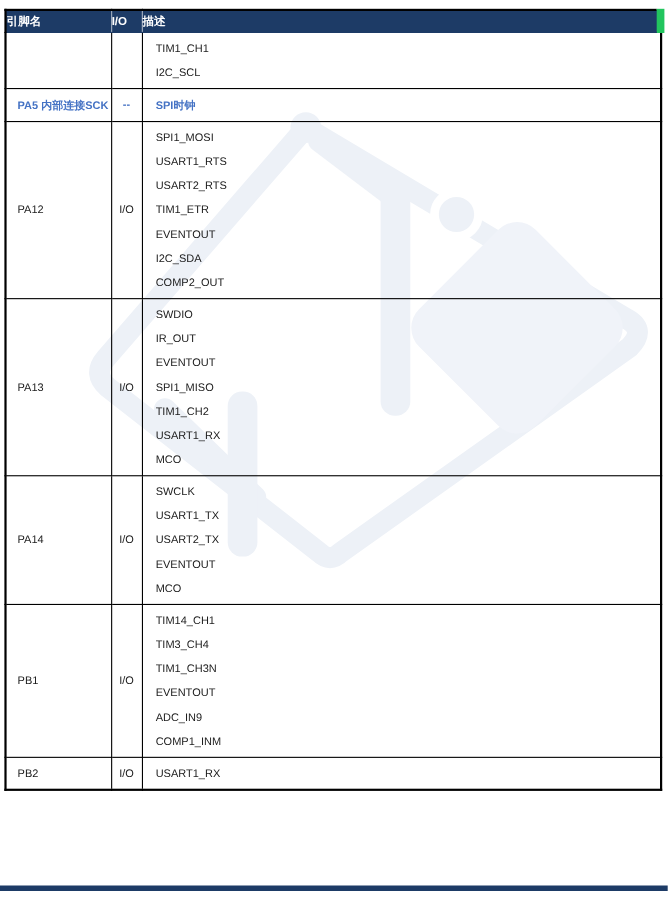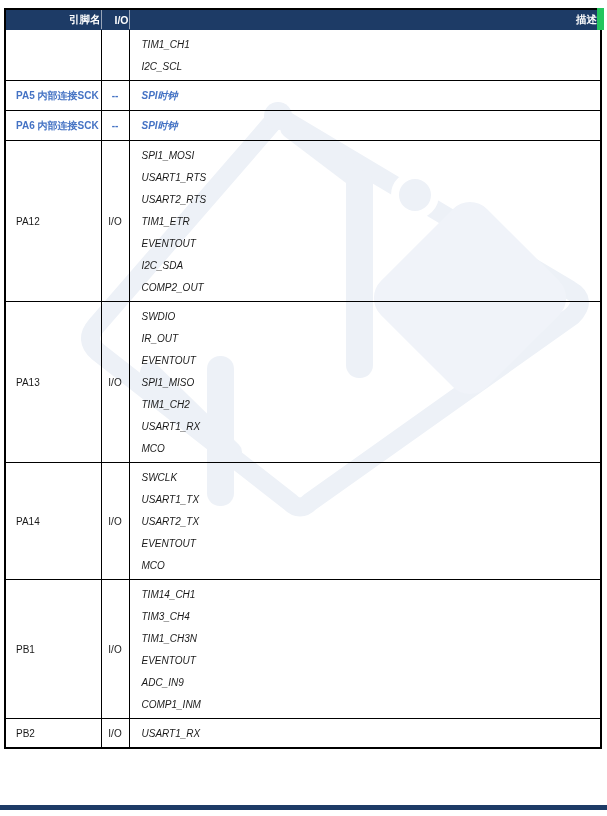"引脚名" th { text-align: right -> left }
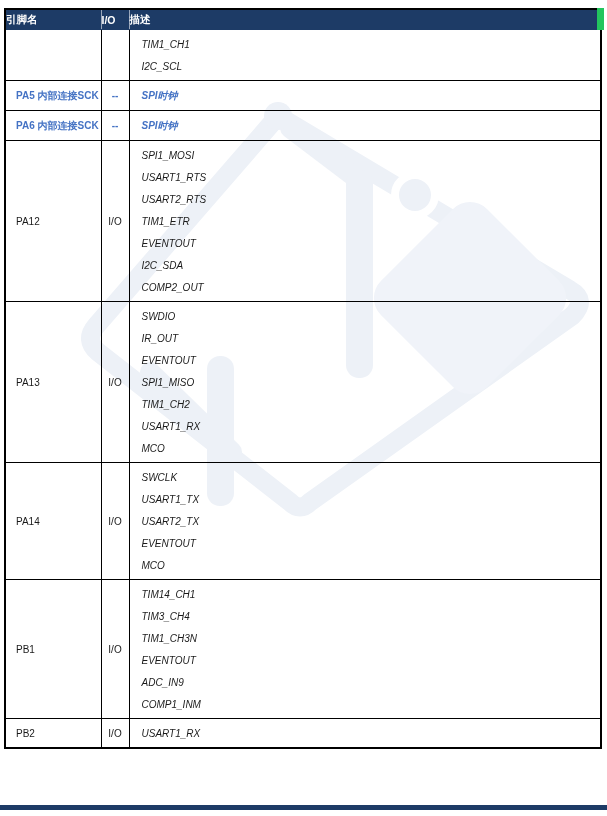"TIM1_CH1" td.desc .line { font-style: italic -> none }
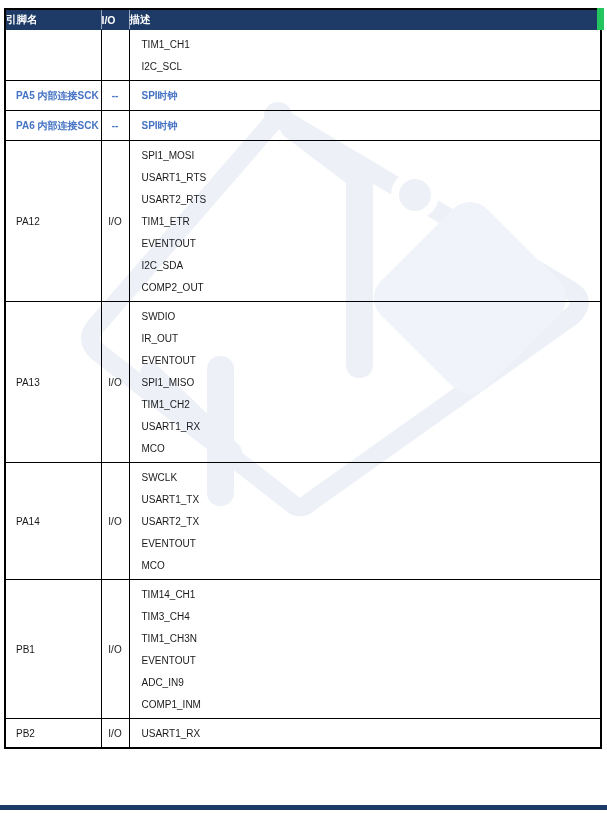"PA6 内部连接SCK" tr.blue { html: <tr> <td>PA6 内部连接SCK</td> <td>--</td> <td> <div>SPI时钟</div> </td> </tr> -> none }
